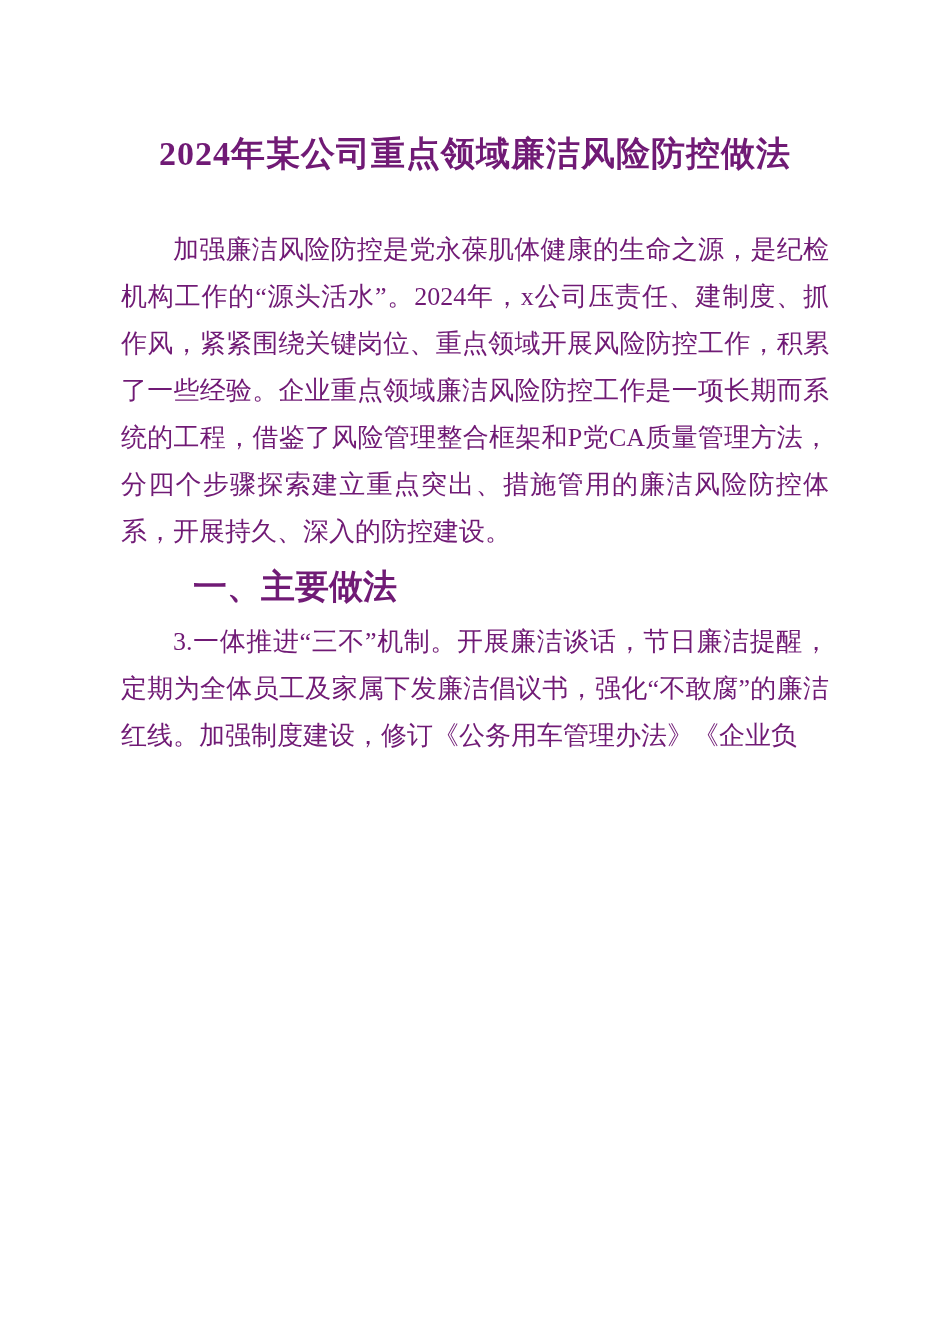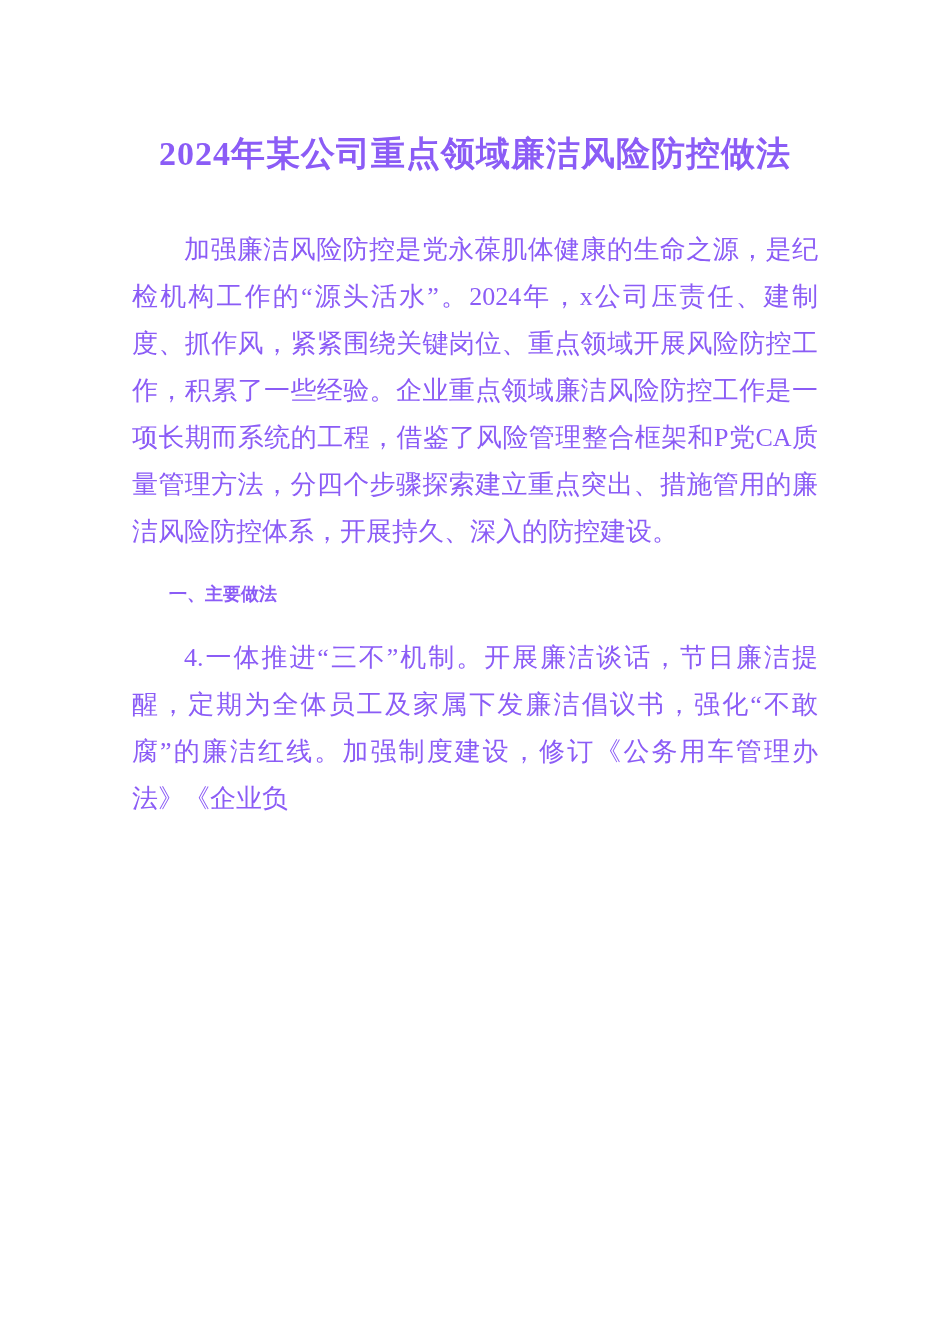"2024年某公司重点领域廉洁风险防控做法" .page { color: #8b5cf6 -> #701a75 }
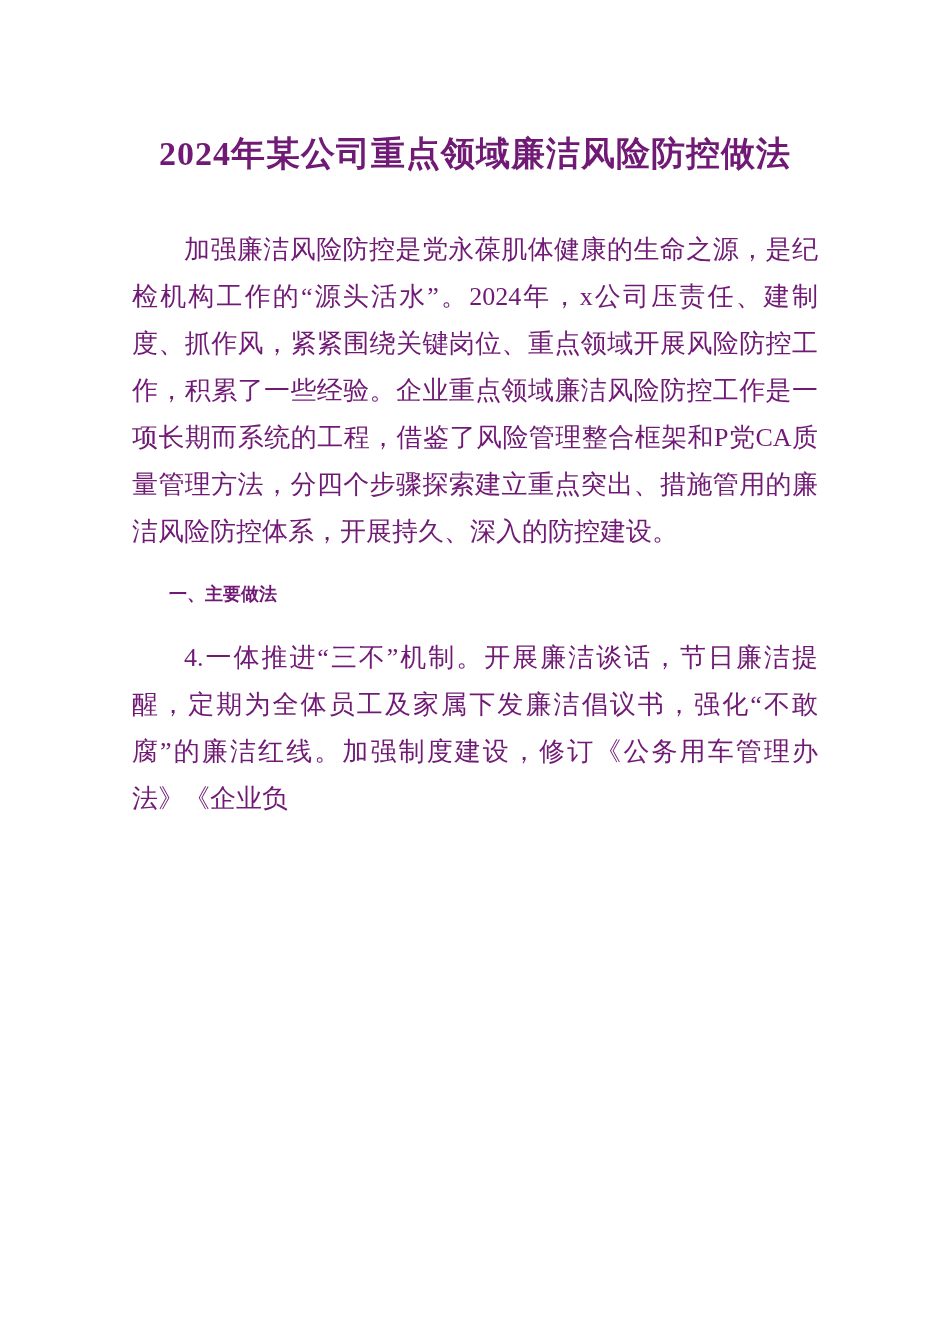"加强廉洁风险防控是党永葆肌体健康的生命之源，是纪检机构工作的“源头活水”。202" .para { margin: 15px -> 4px }
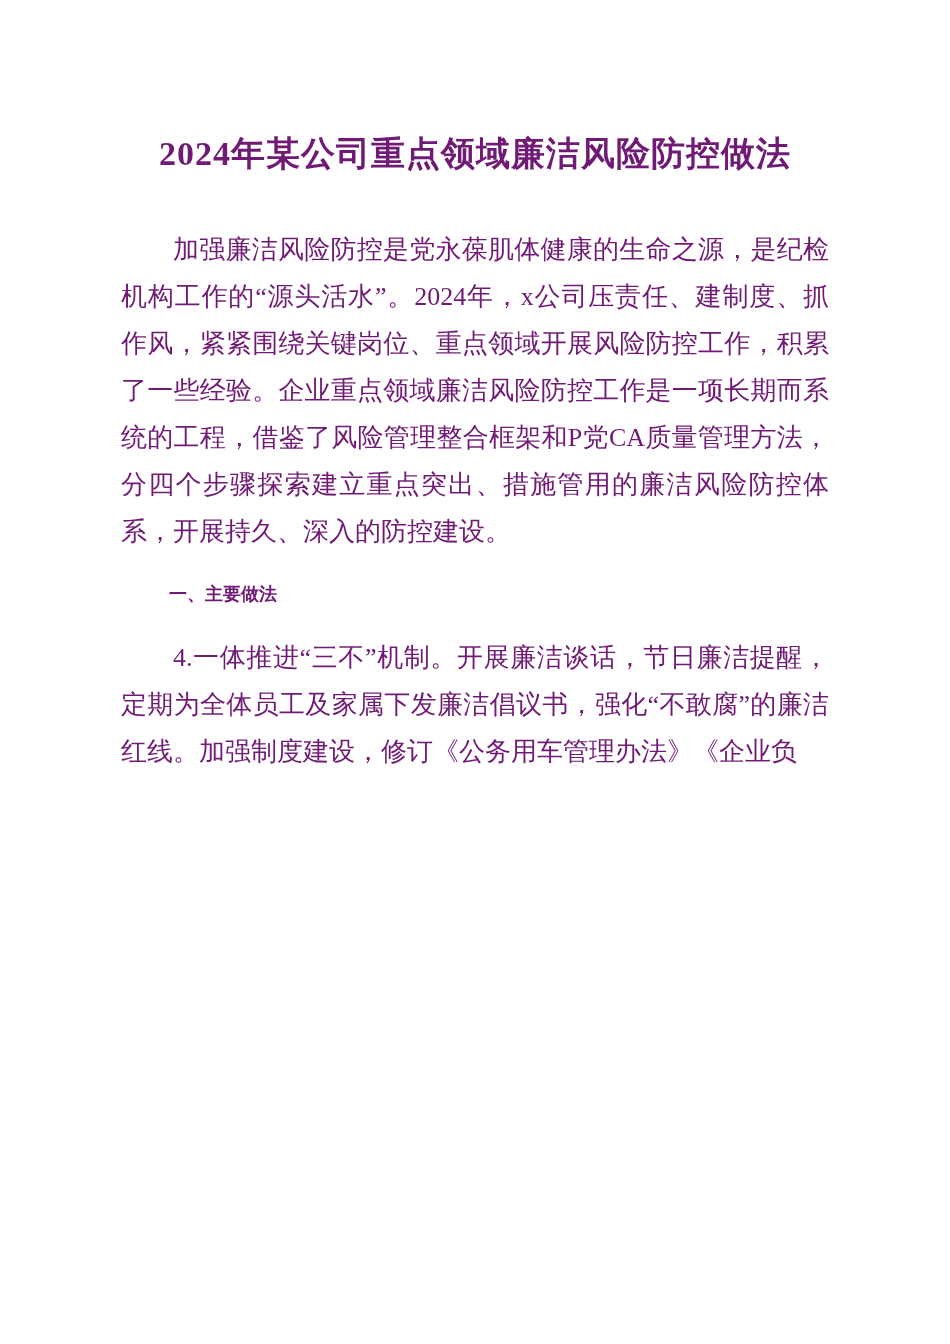"一、主要做法" .heading { font-size: 18px -> 34px; margin: 16px -> 8px }
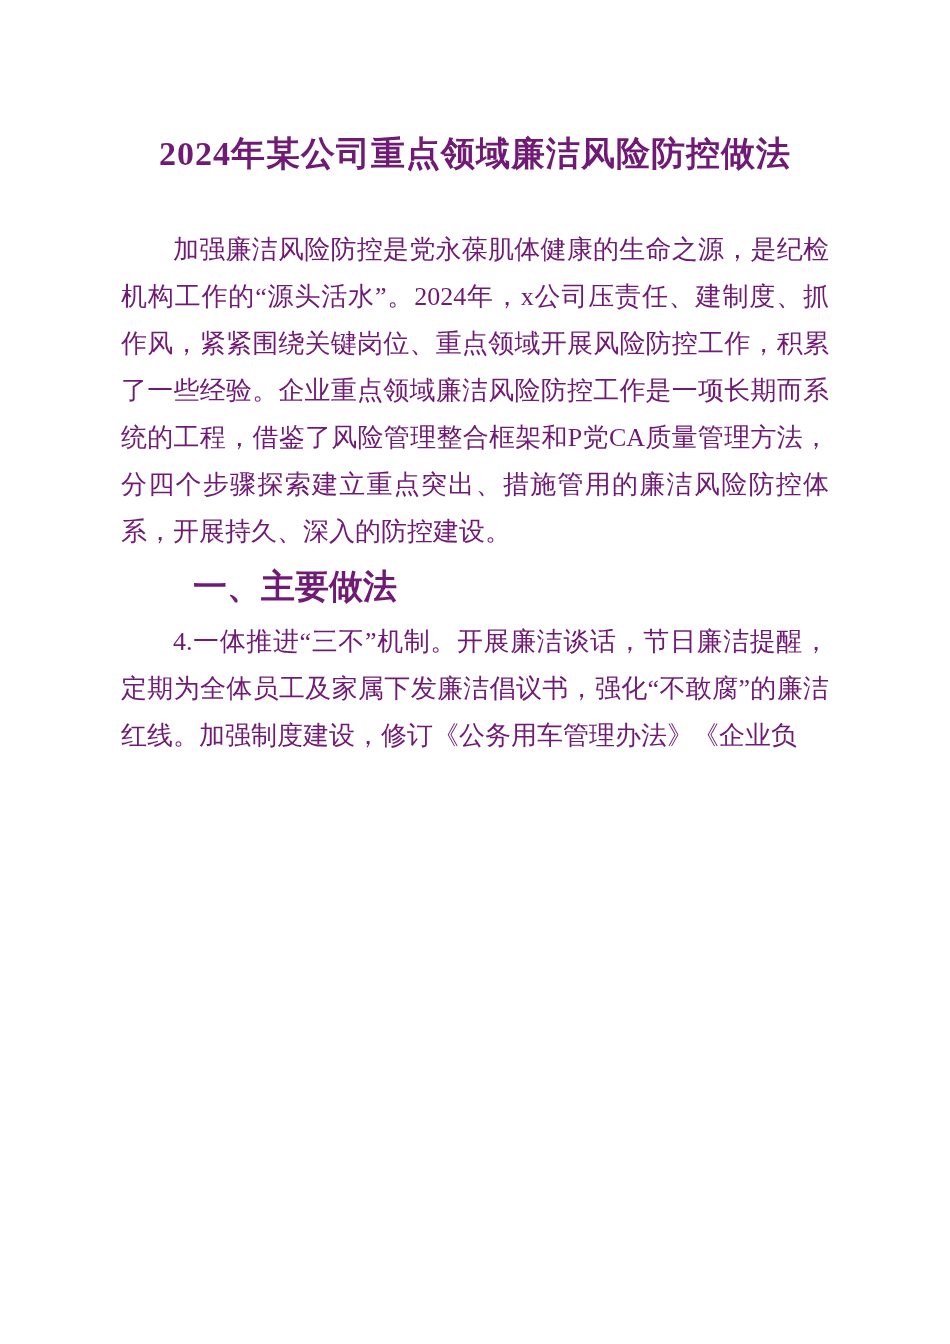"4.一体推进“三不”机制。开展廉洁谈话，节日廉洁提醒，定期为全体员工及家属下发廉" p.para { text: 4 -> 3 }
